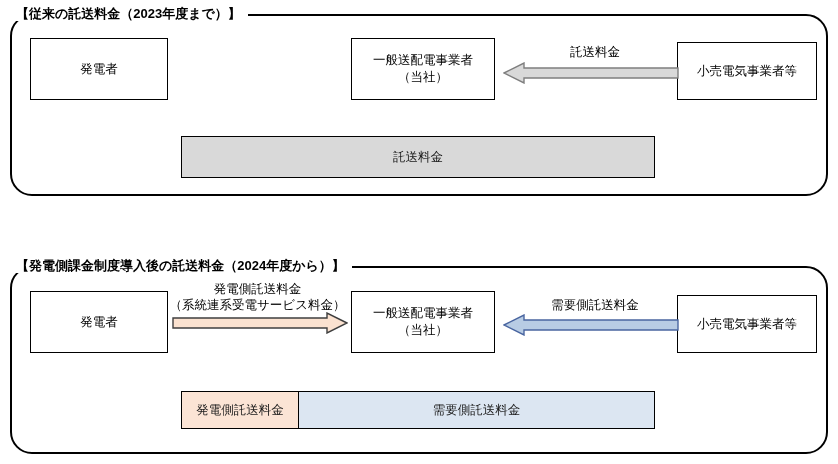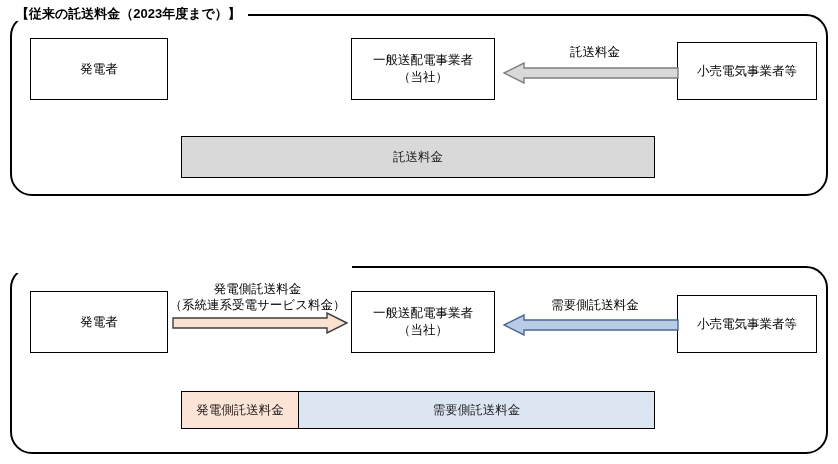"【発電側課金制度導入後の託送料金（2024年度から）】" div.caption { html: none -> <div>【発電側課金制度導入後の託送料金（2024年度から）】</div> }
